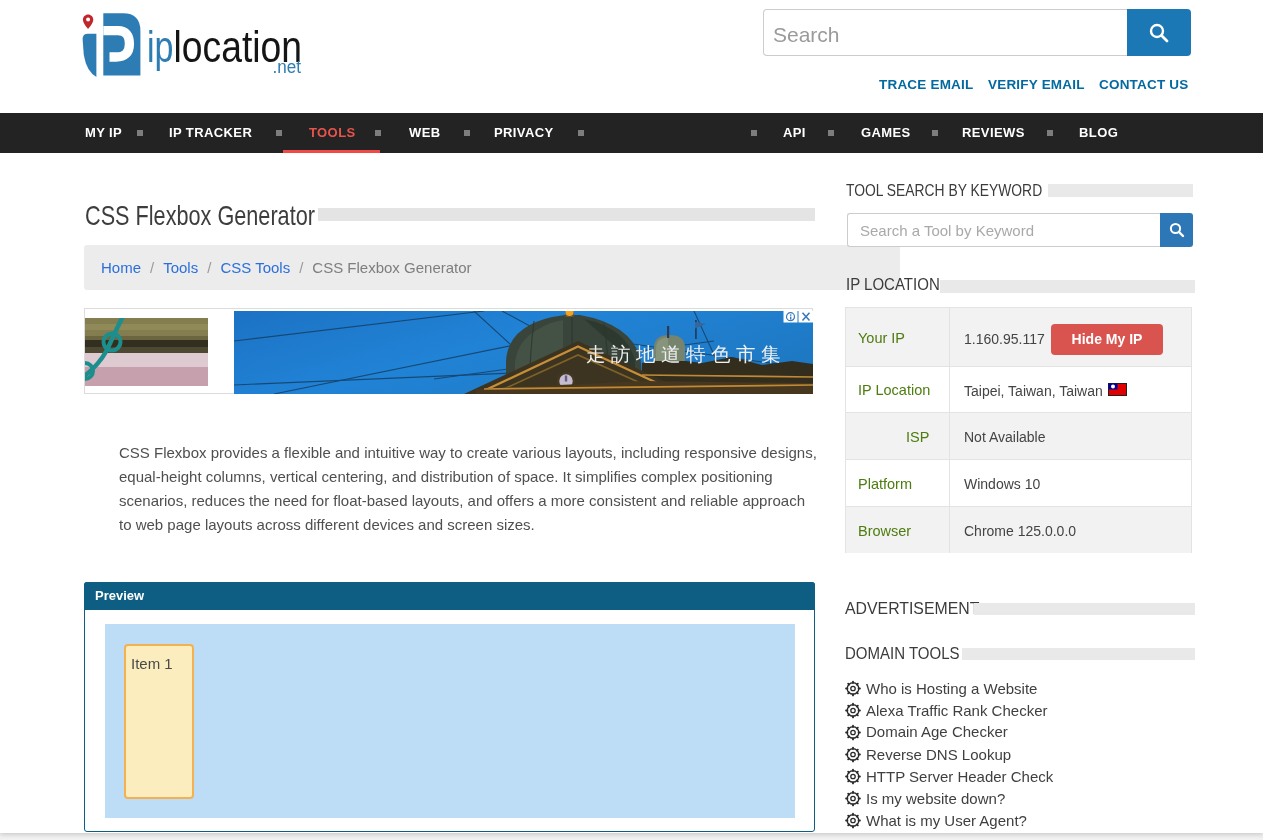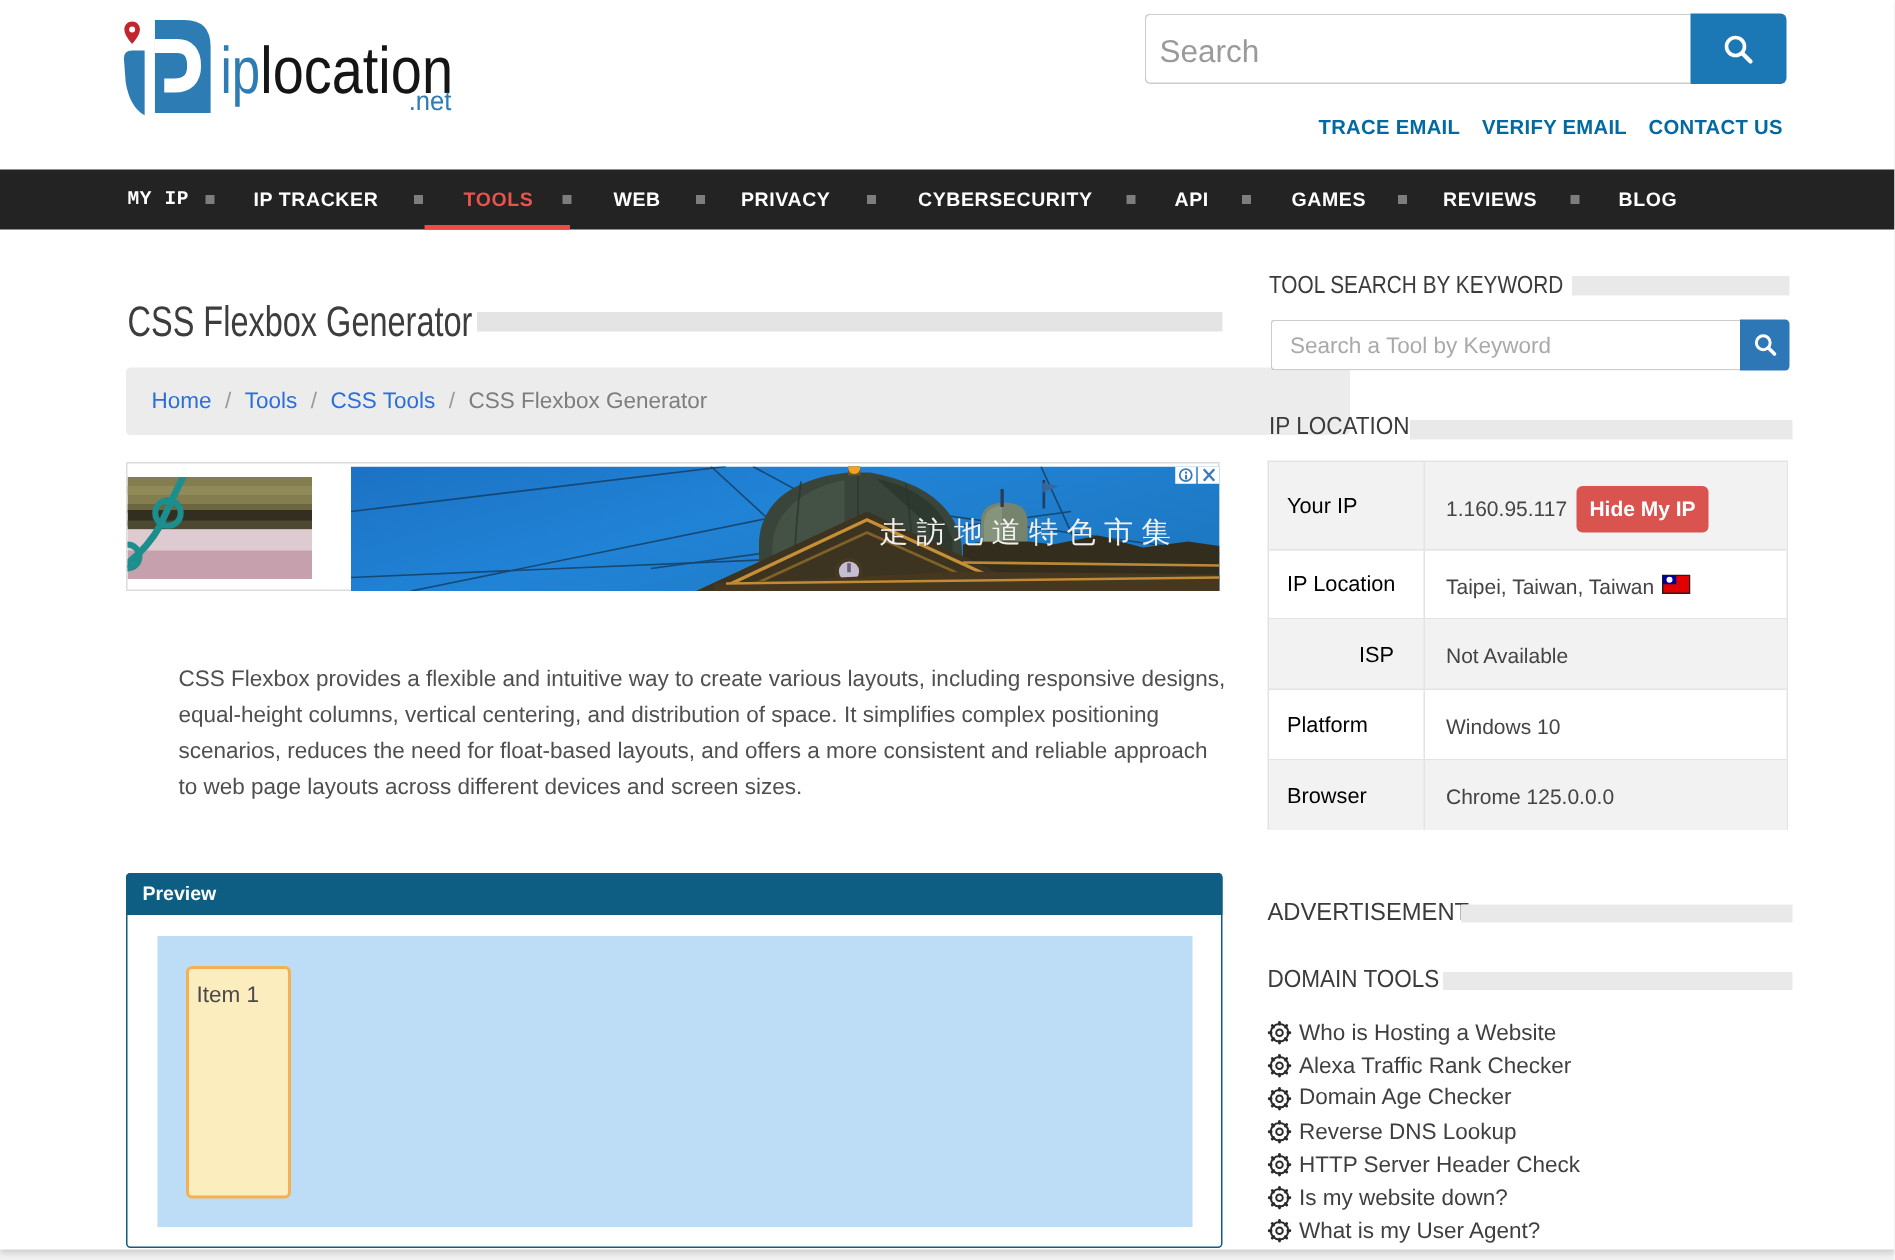"MY IP" span.nitem { font-family: Liberation Mono, monospace -> none }
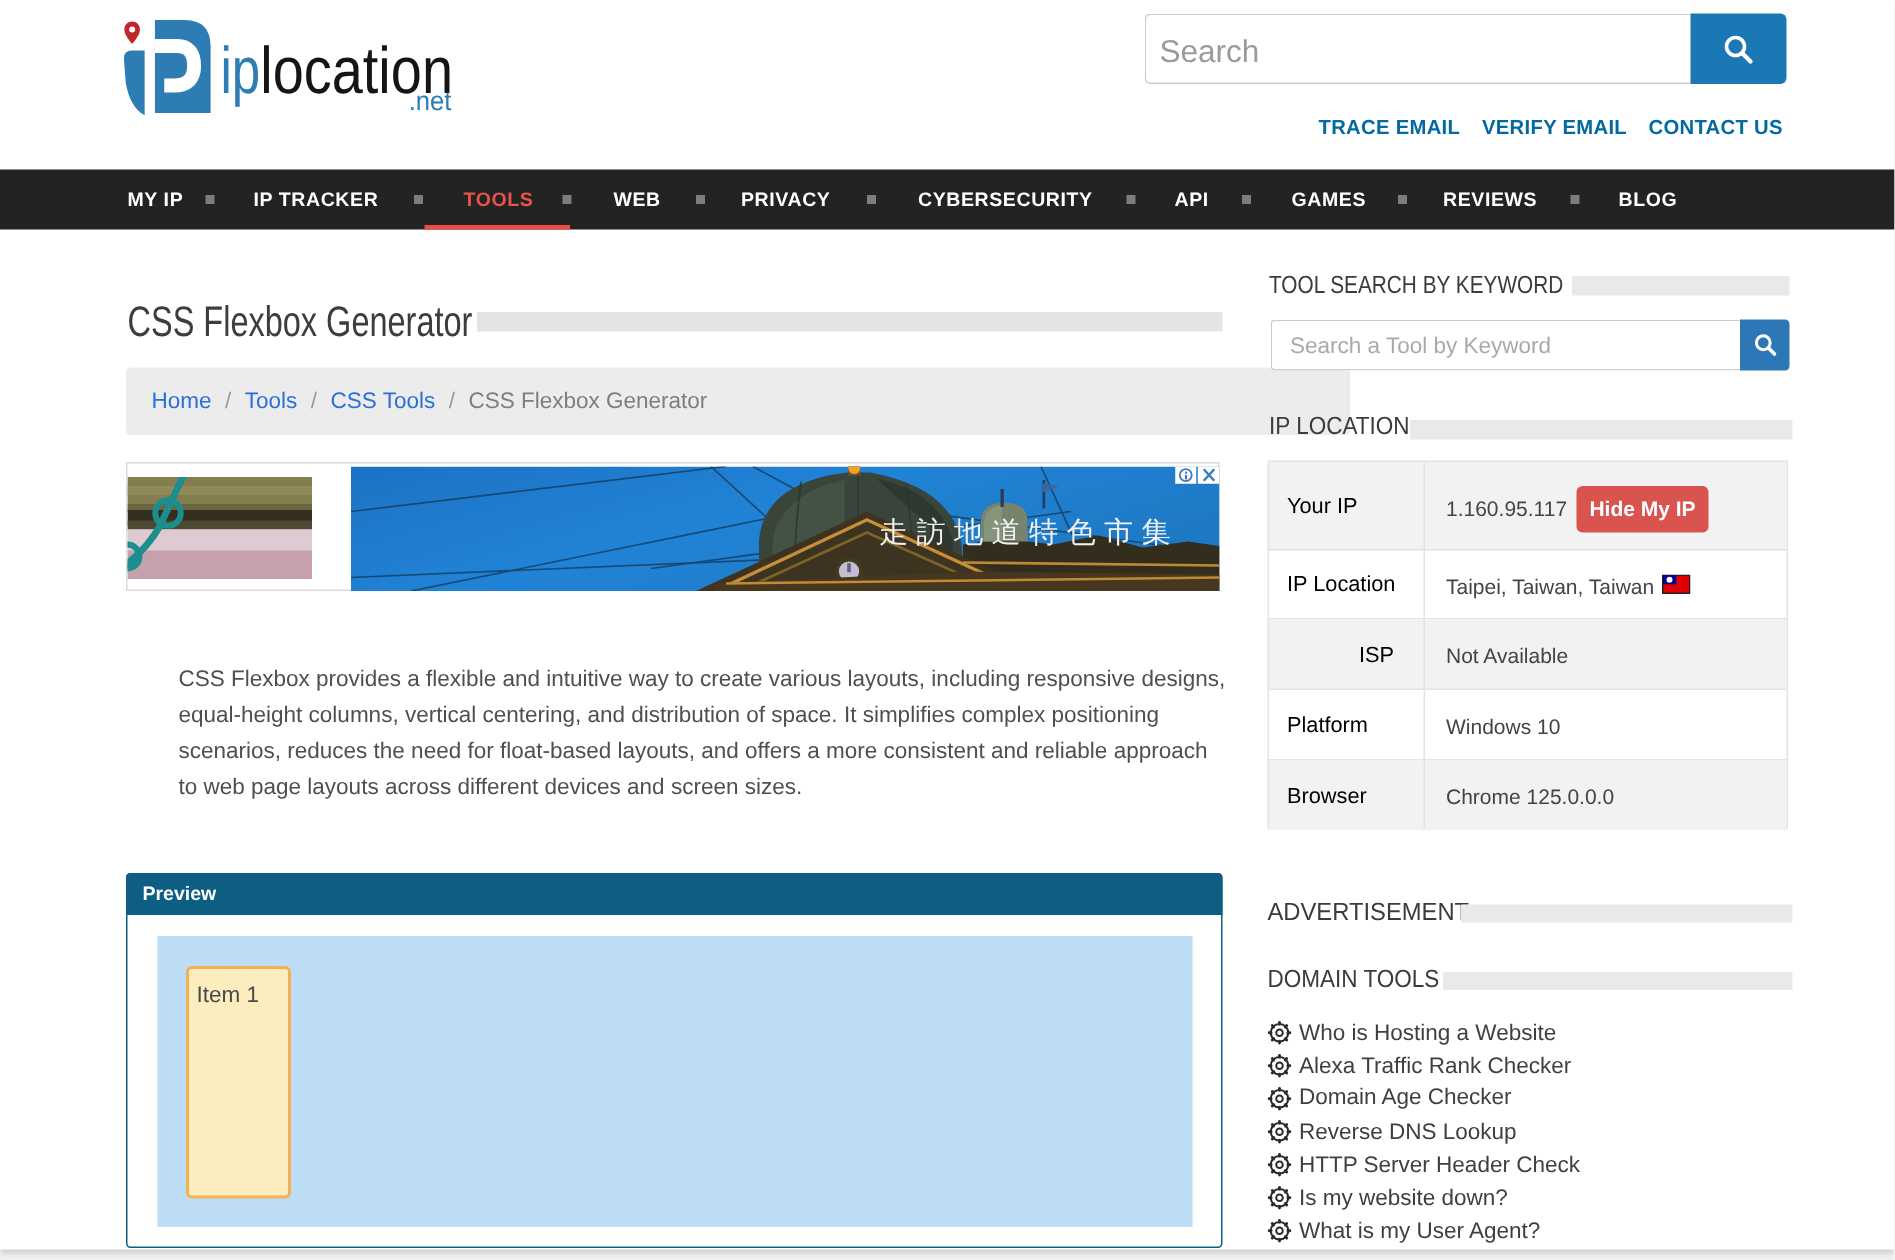"CYBERSECURITY" span.nitem { html: <span>CYBERSECURITY</span> -> none }
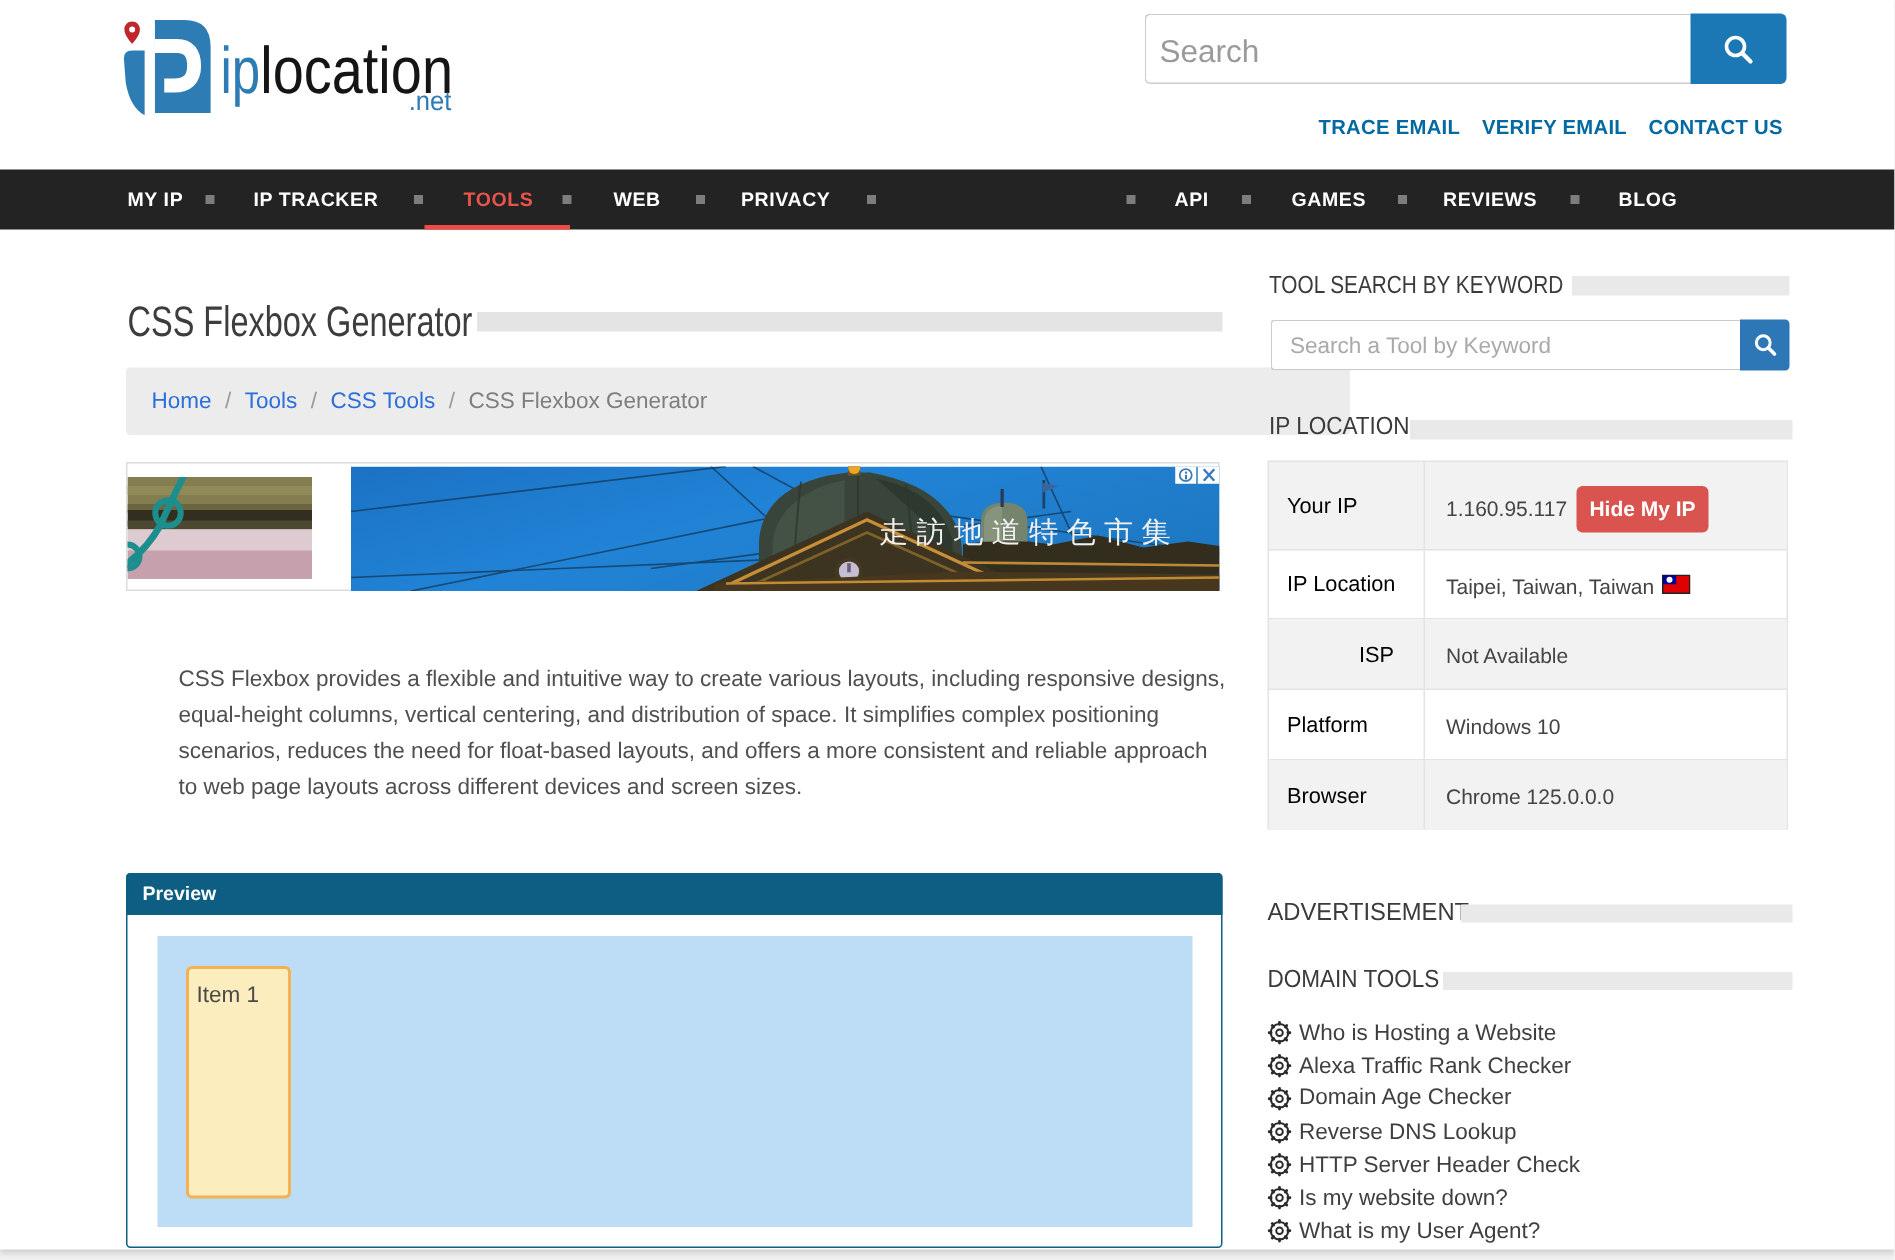"Your IP" .trow .lbl { color: #000000 -> #4d7c0f }
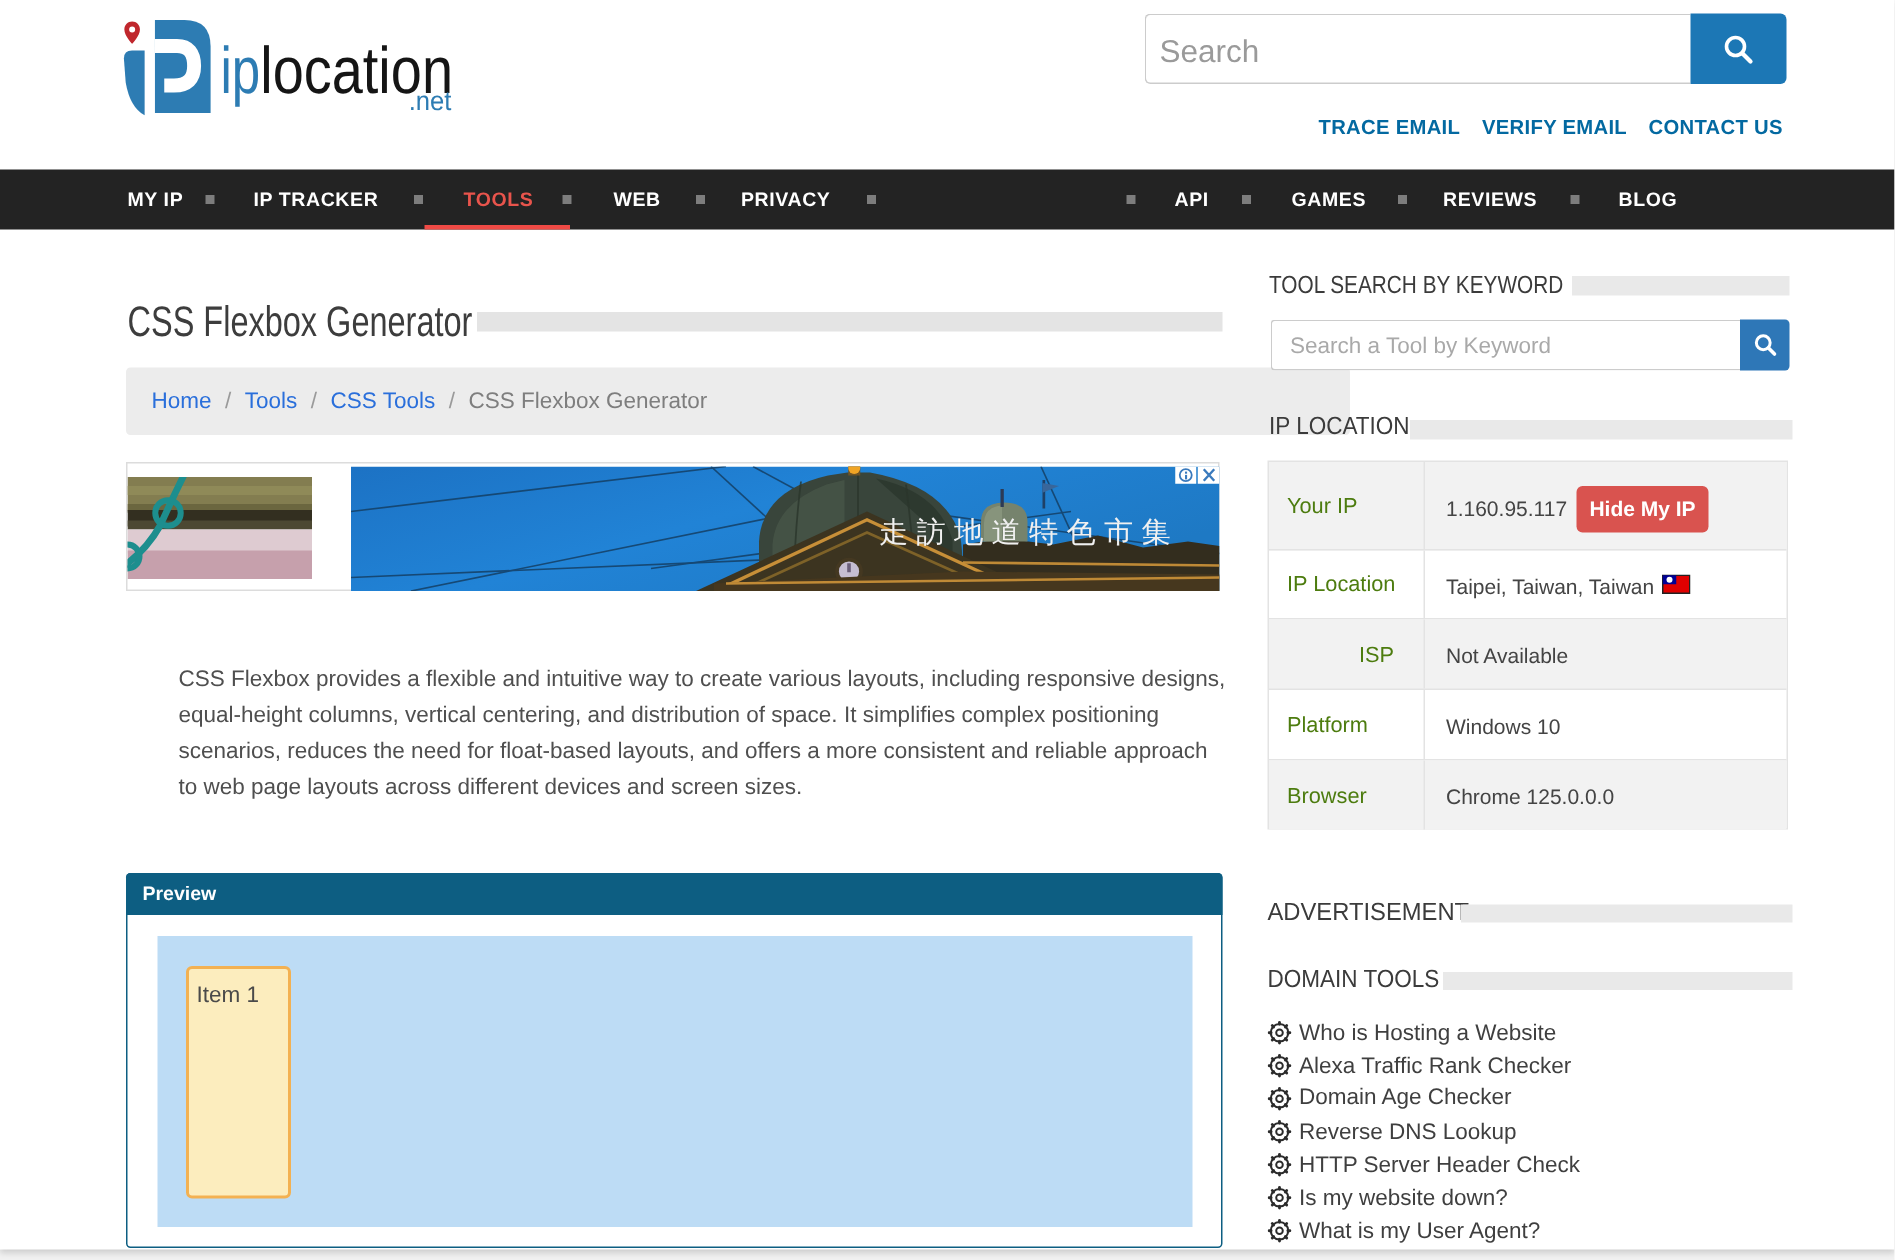"Hide My IP" #hidebtn { width: 88px -> 112px }
